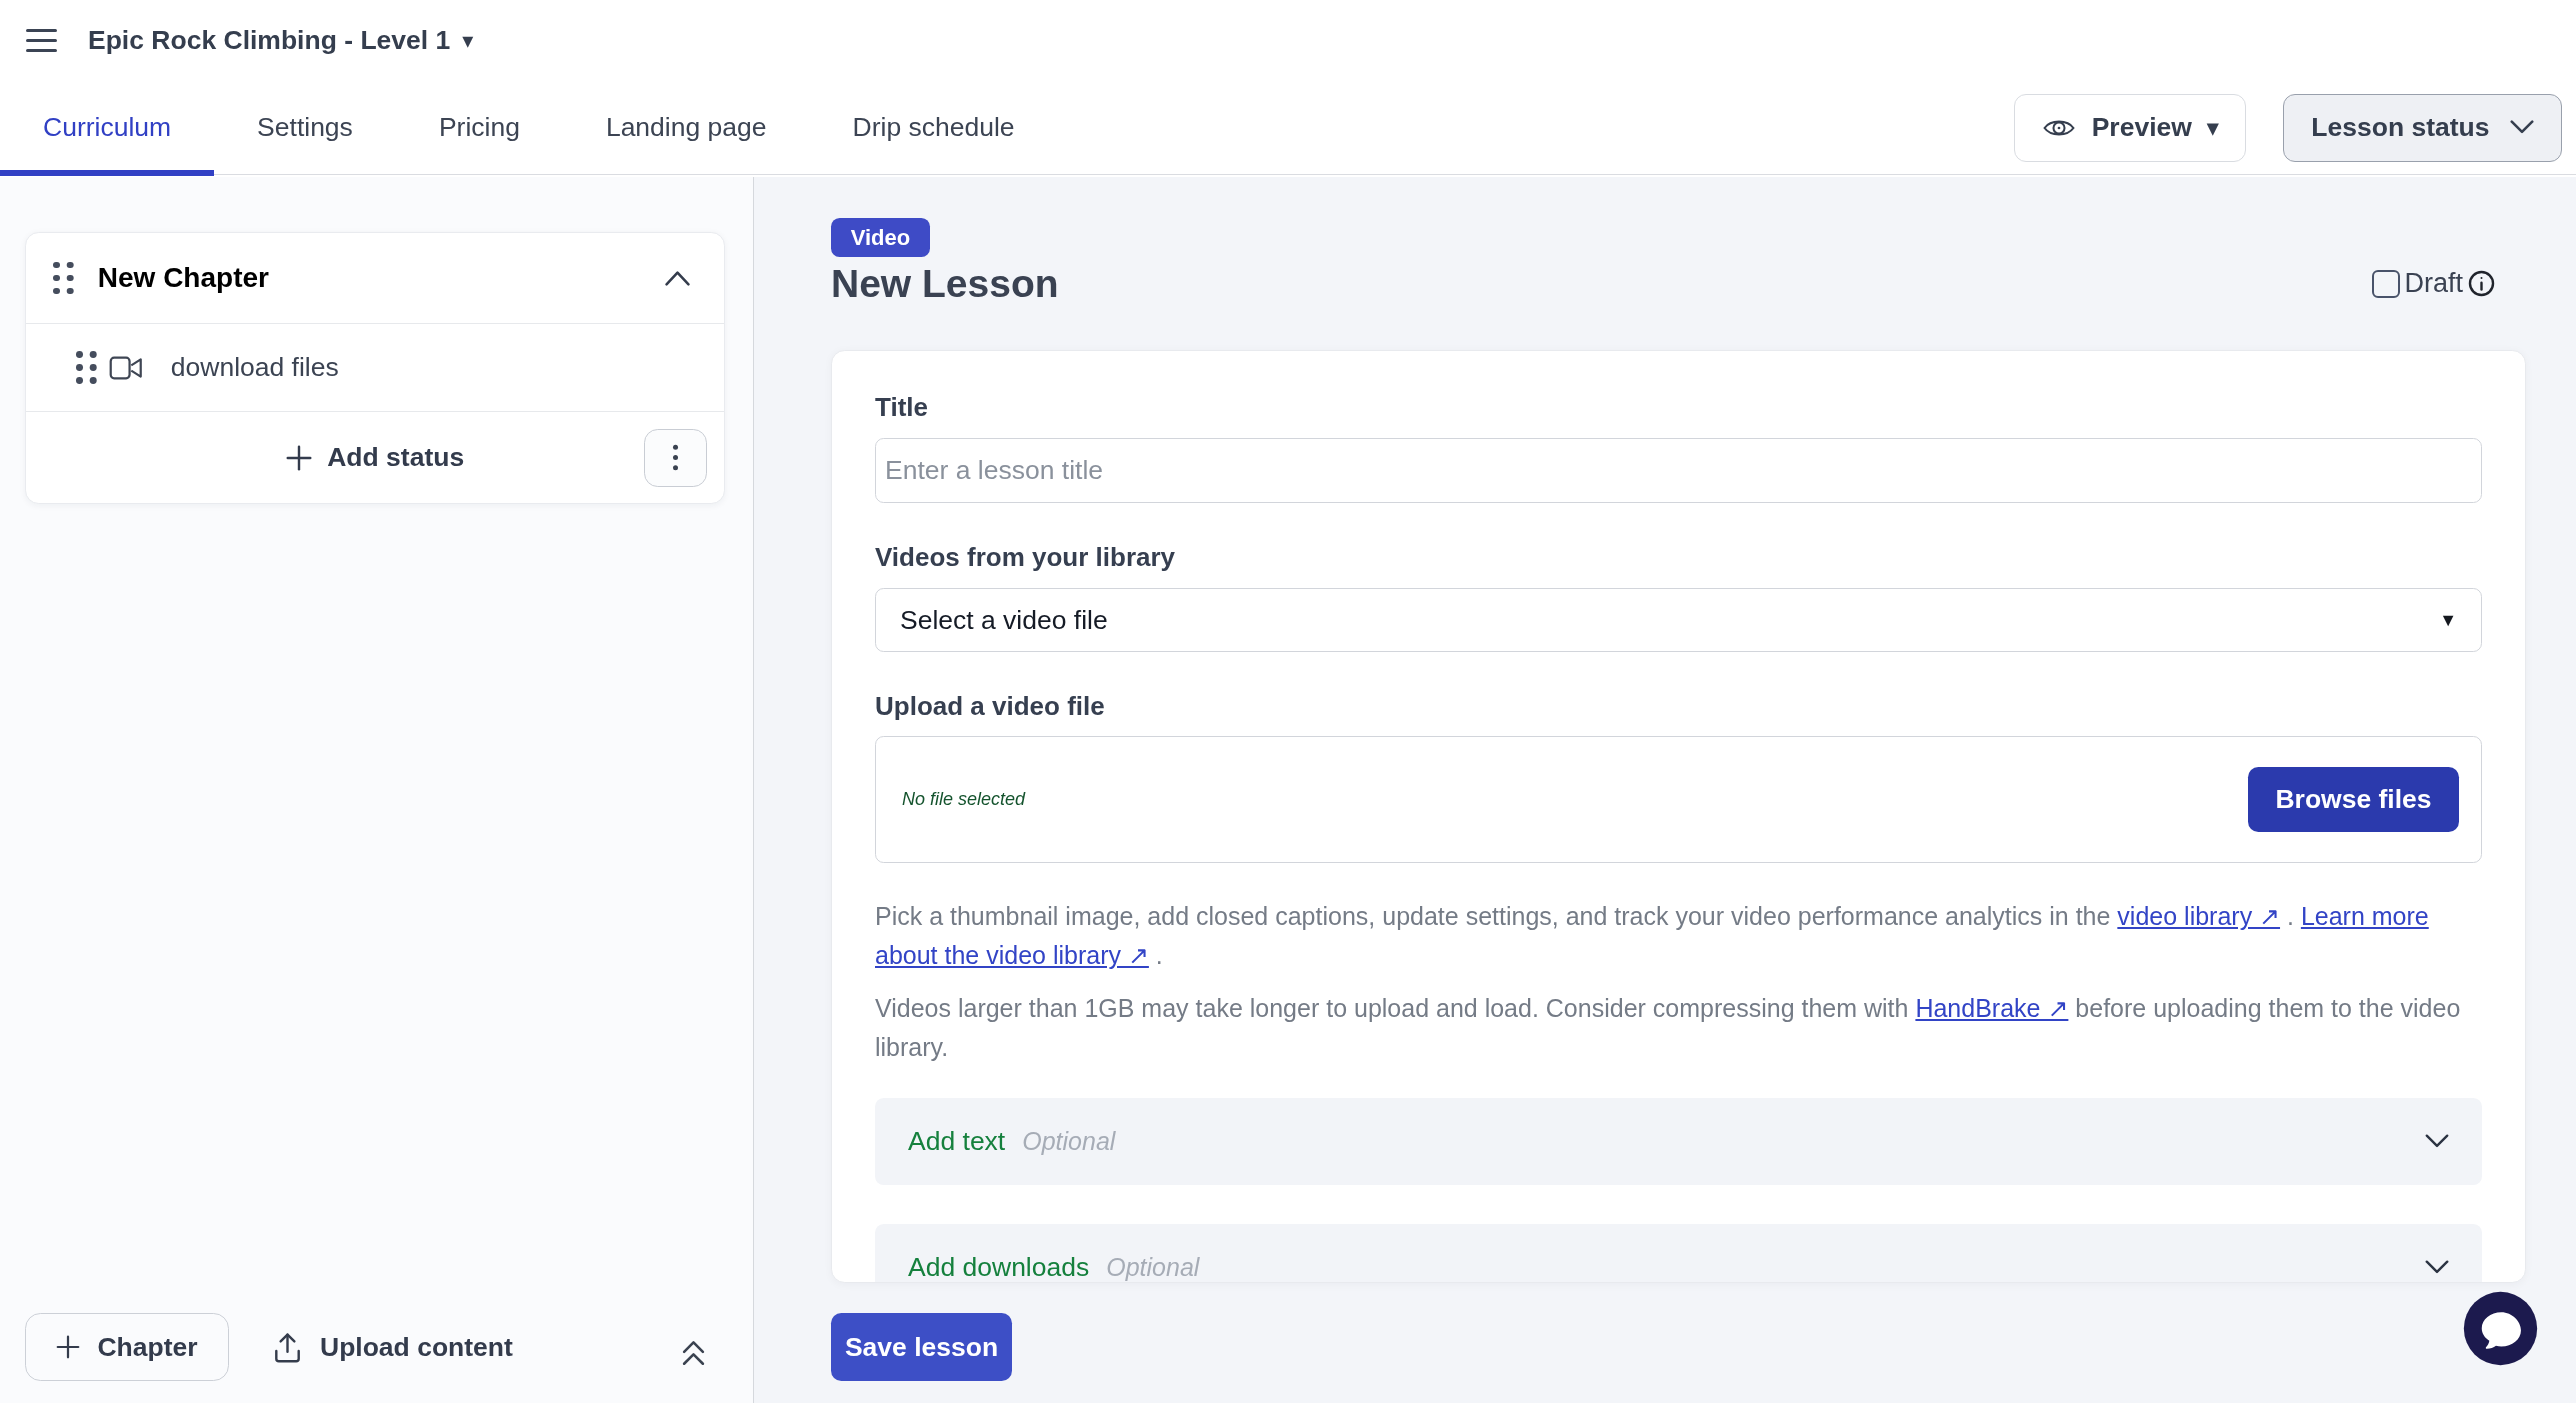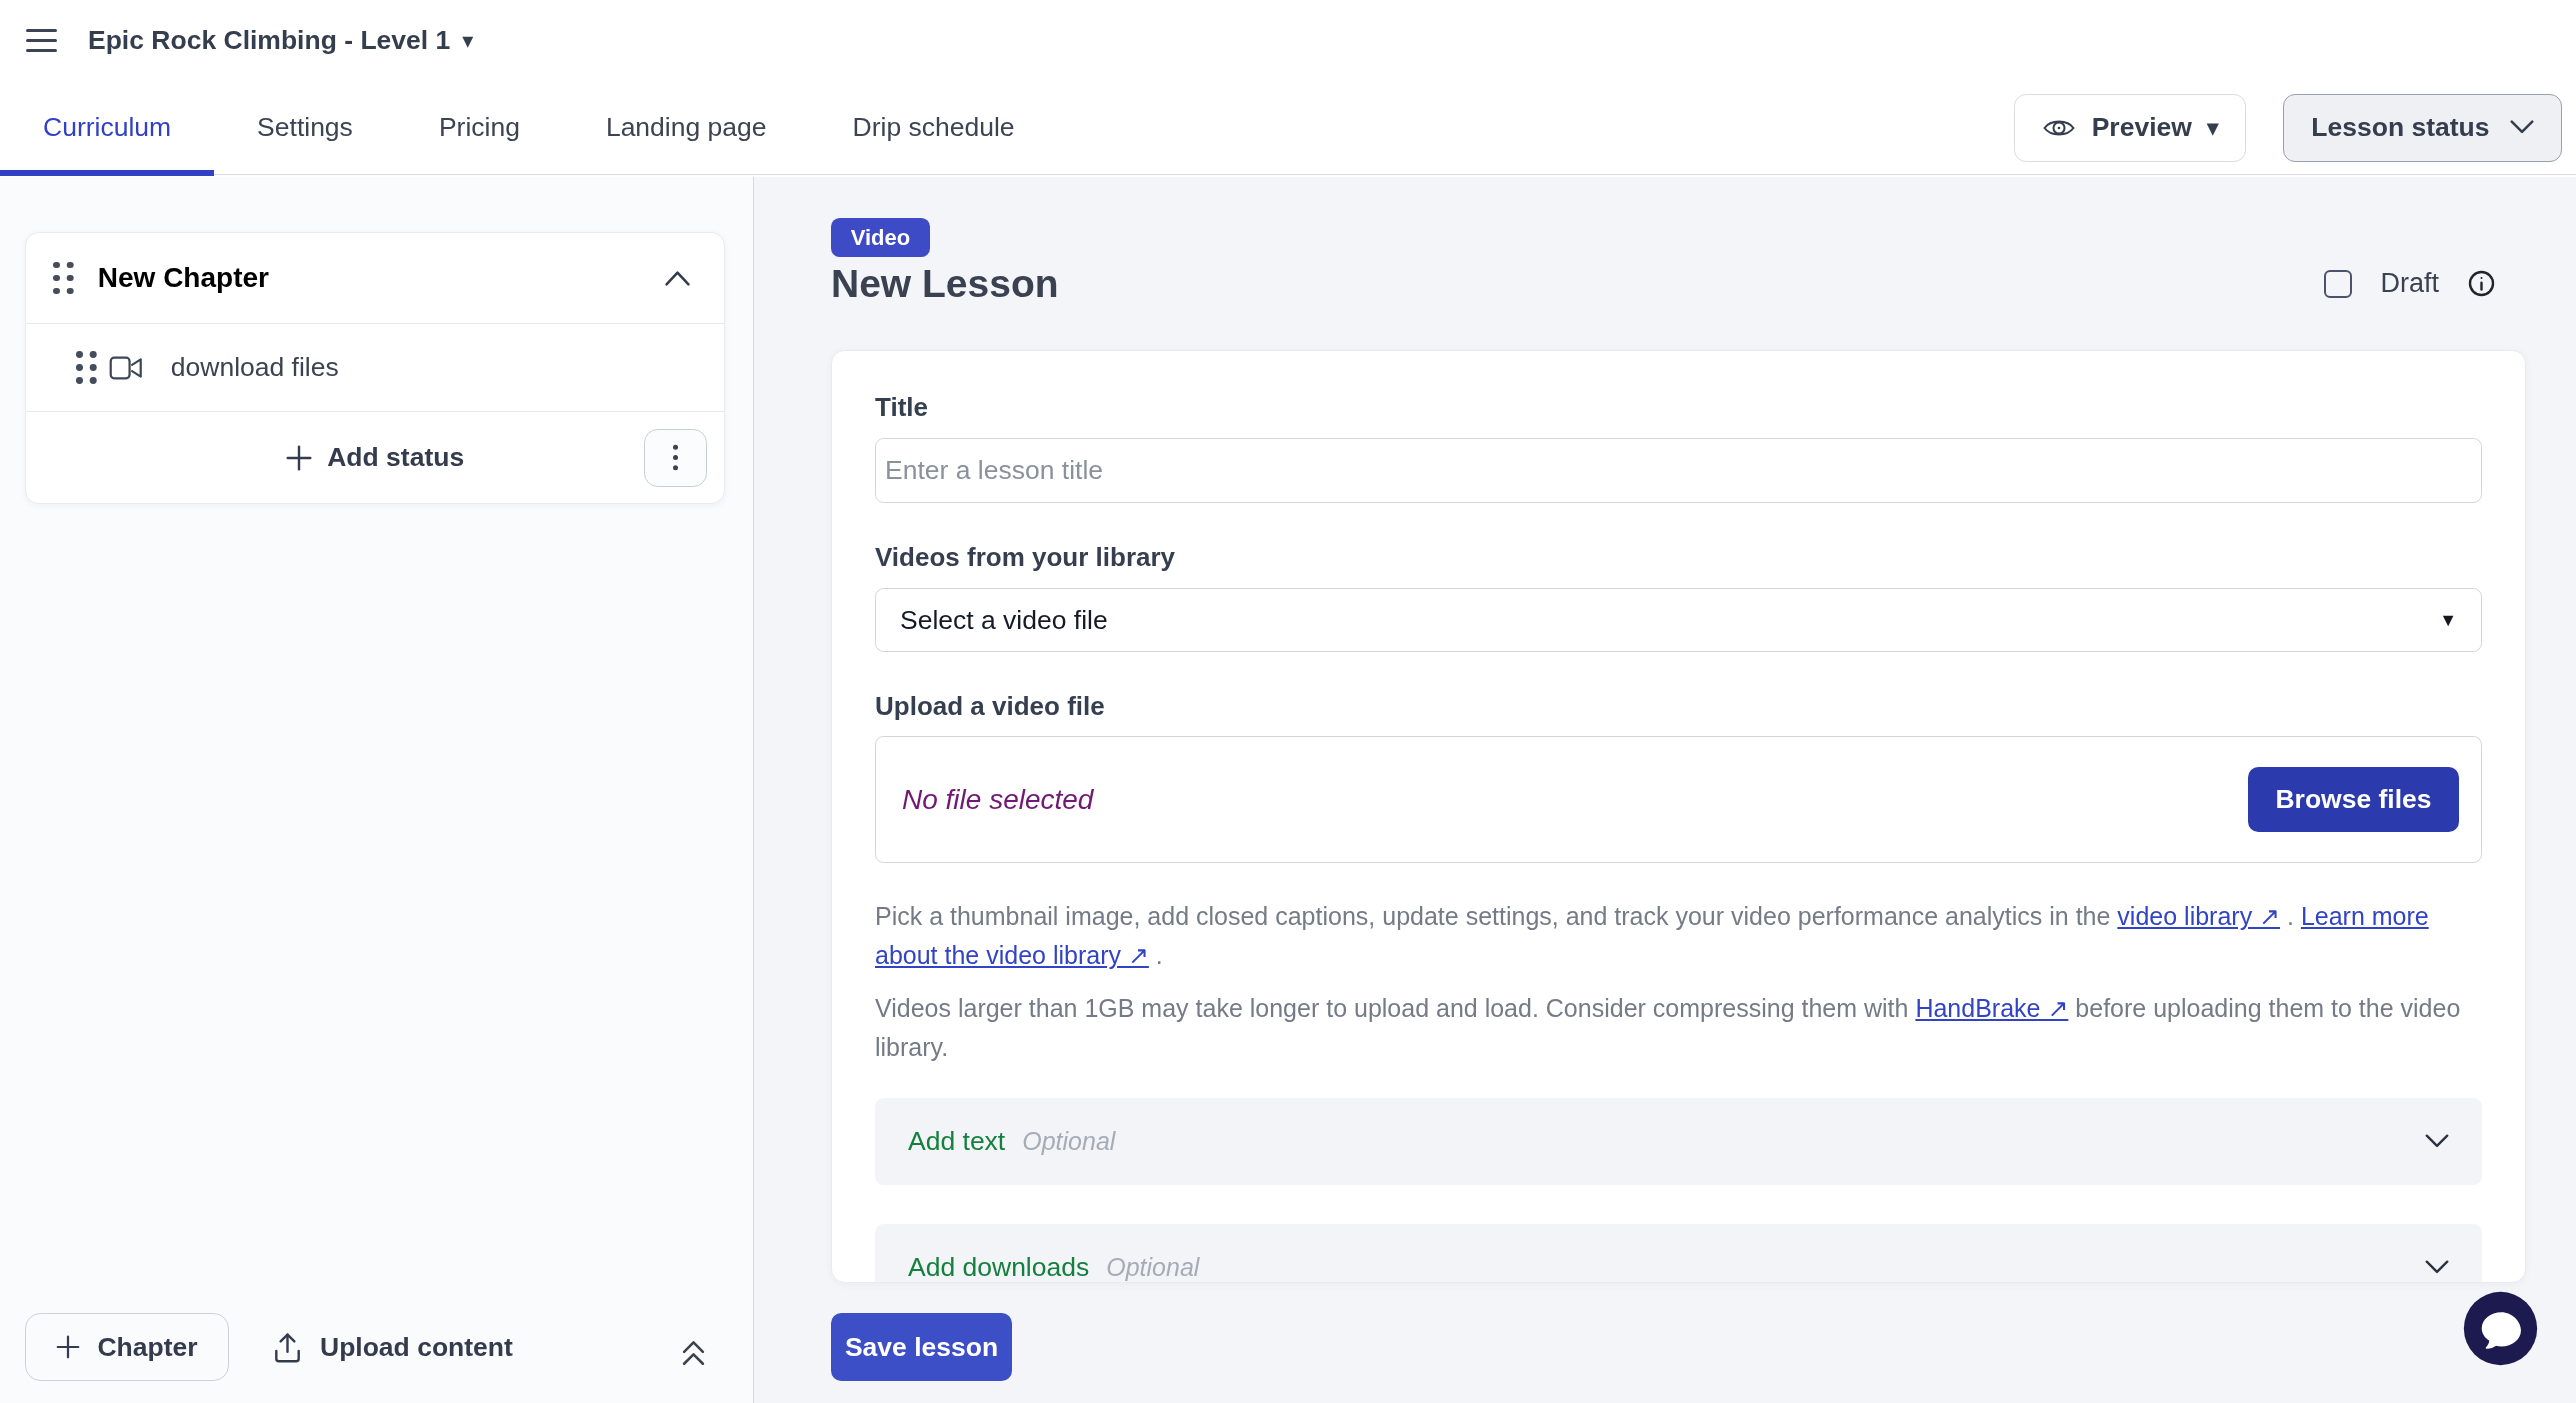"Draft" .draft-group { gap: 28px -> 4px }
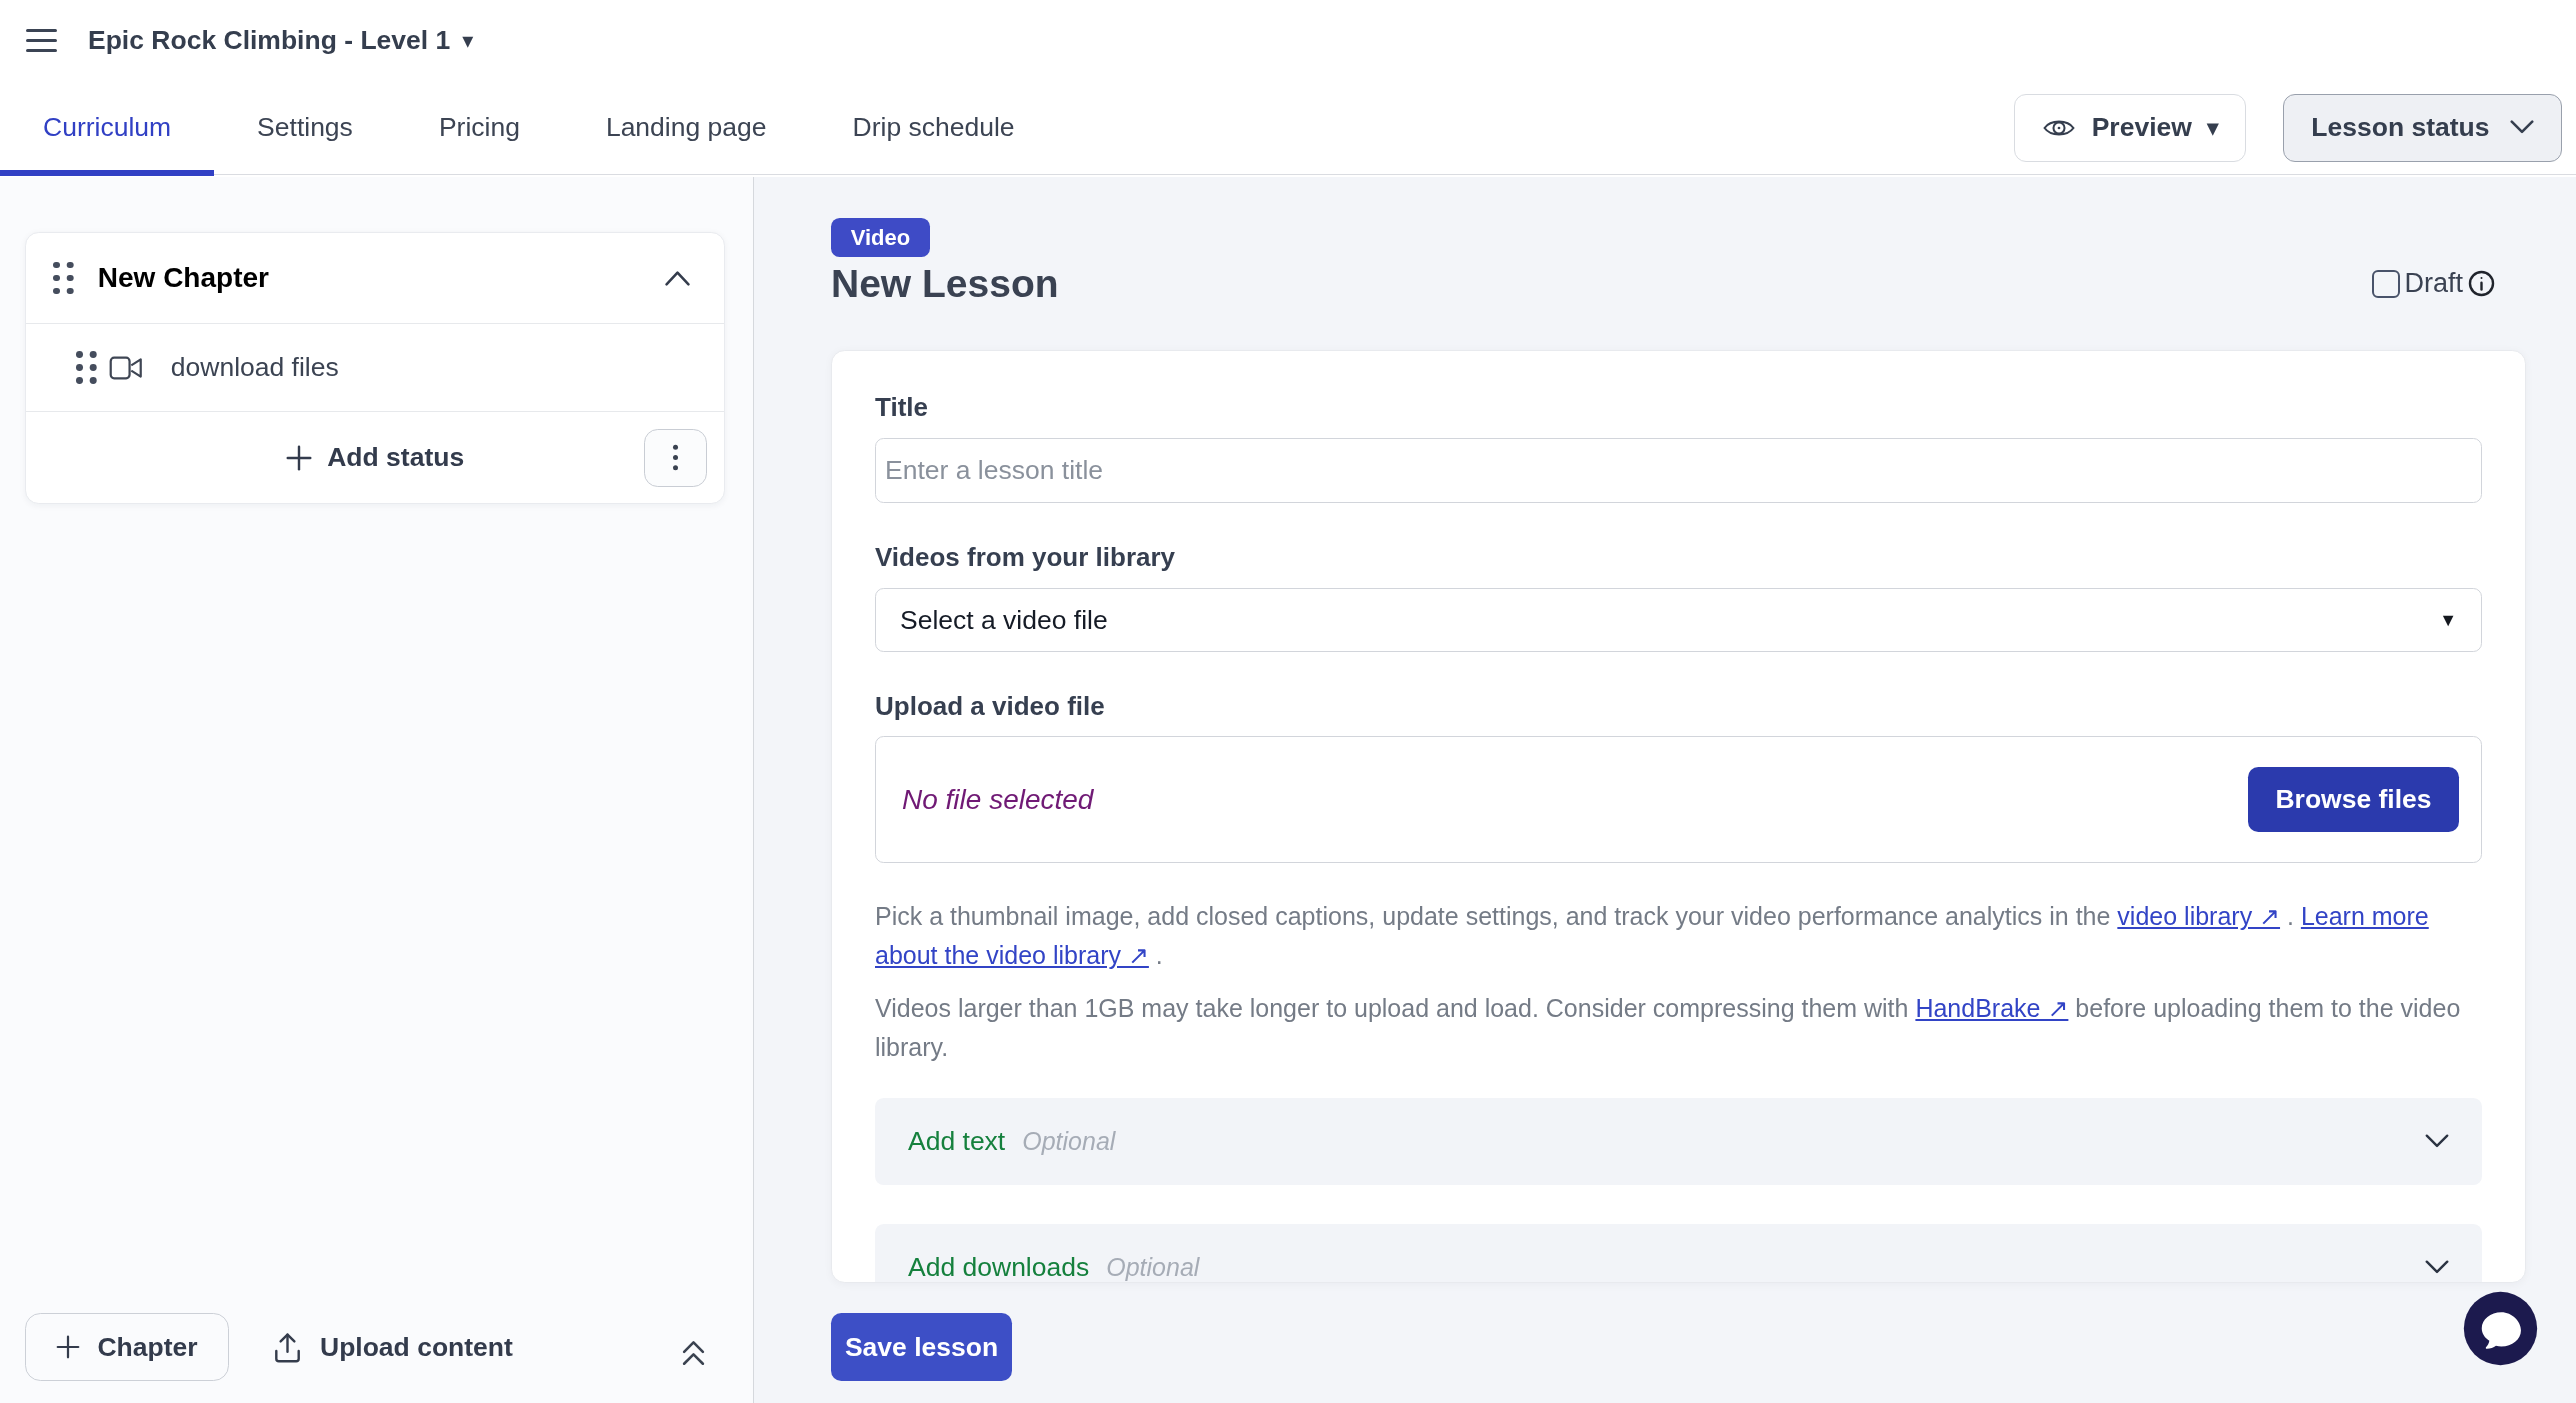"No file selected" .no-file { color: #701a75 -> #14532d; font-size: 28px -> 18px }
